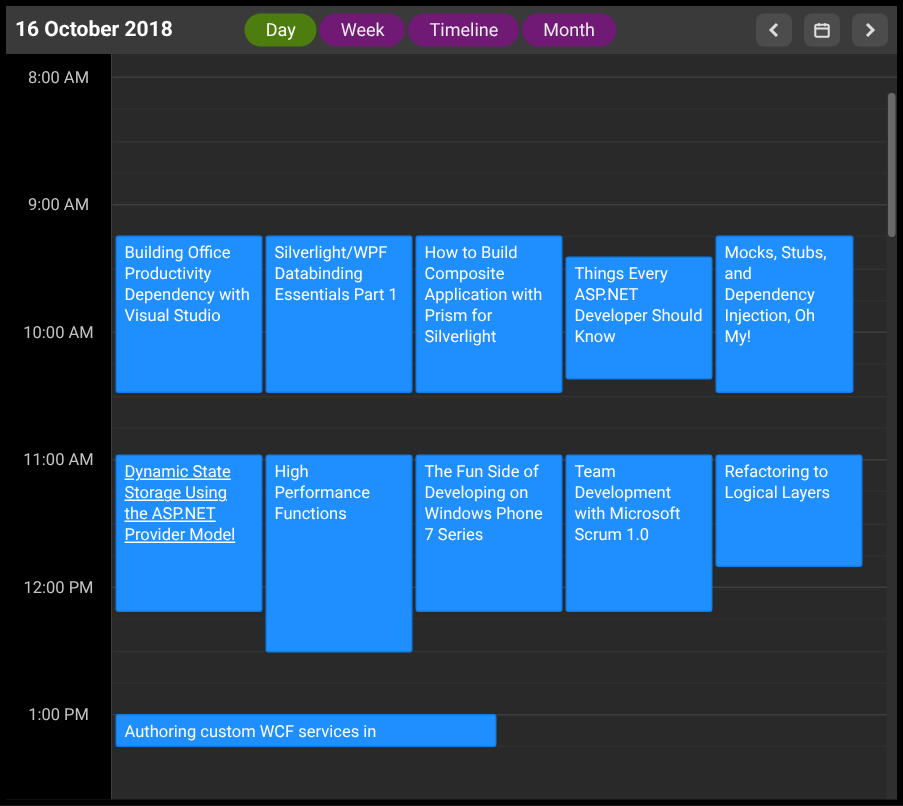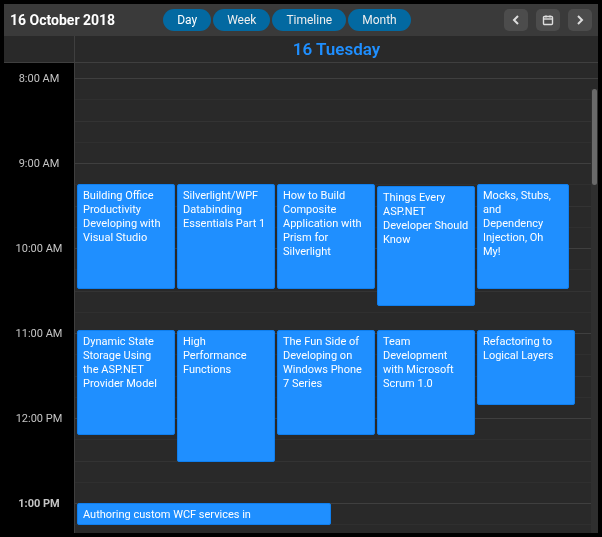"Day" .seg-btn.active { background: #0369a1 -> #4d7c0f }
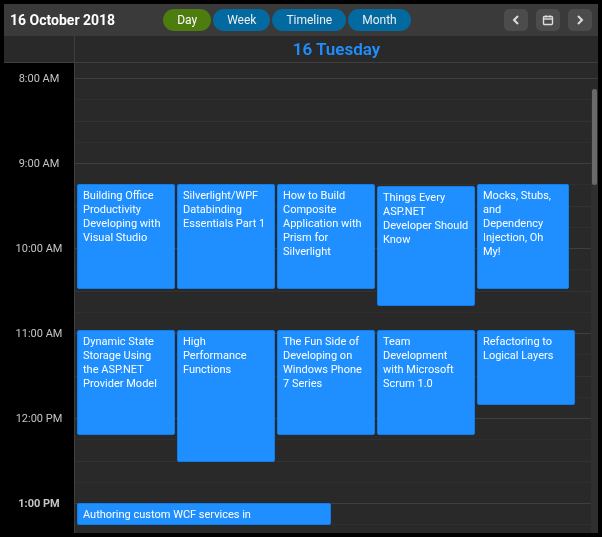"Week" .seg-btn { background: #0369a1 -> #701a75 }
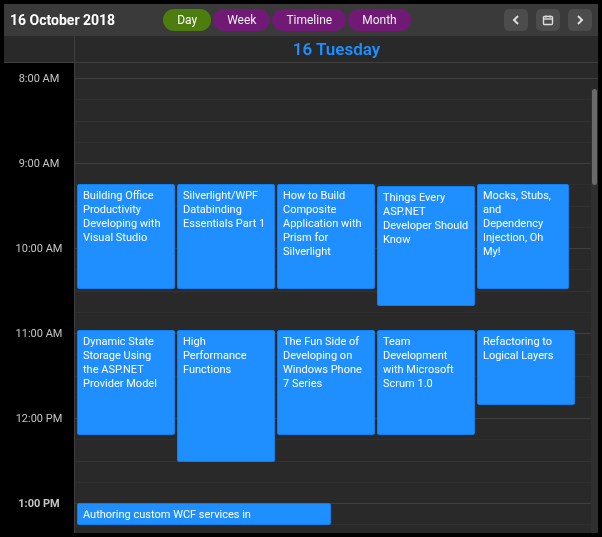"16 Tuesday" div.day-header-row { html: <div> <div></div> <div>16 Tuesday</div> </div> -> none }
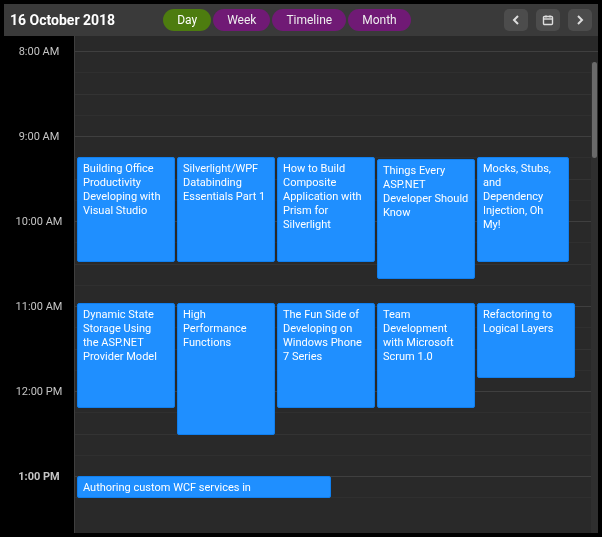"Building Office Productivity Developing" div { text: Developing -> Dependency }
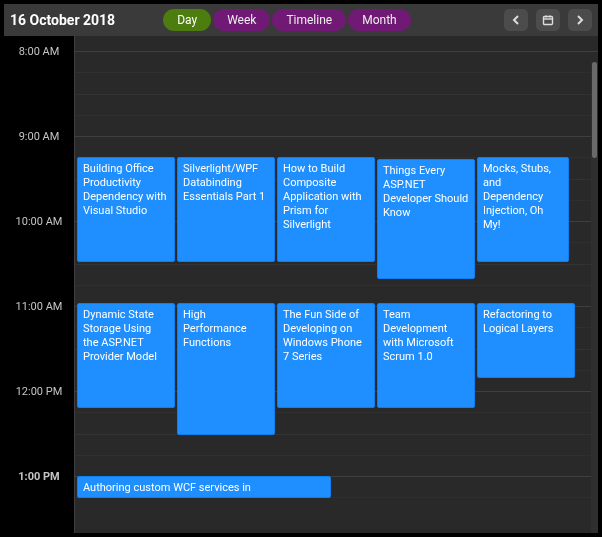"Things Every ASP.NET Developer Should" div.event { height: 120px -> 82px; top: 123px -> 135px }
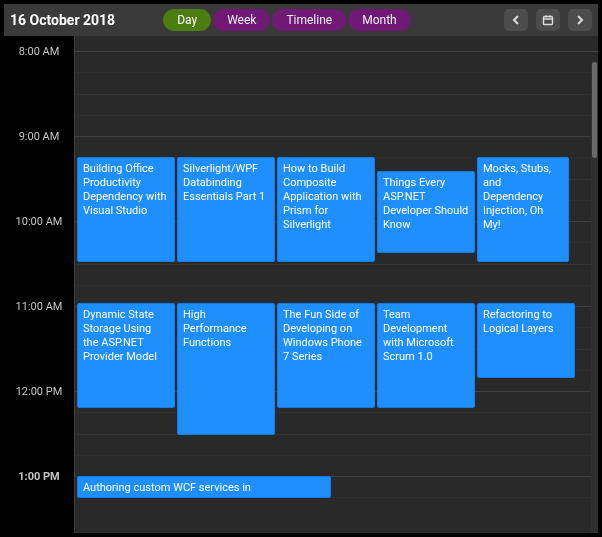"Dynamic State Storage Using the" div.event { text-decoration: none -> underline }
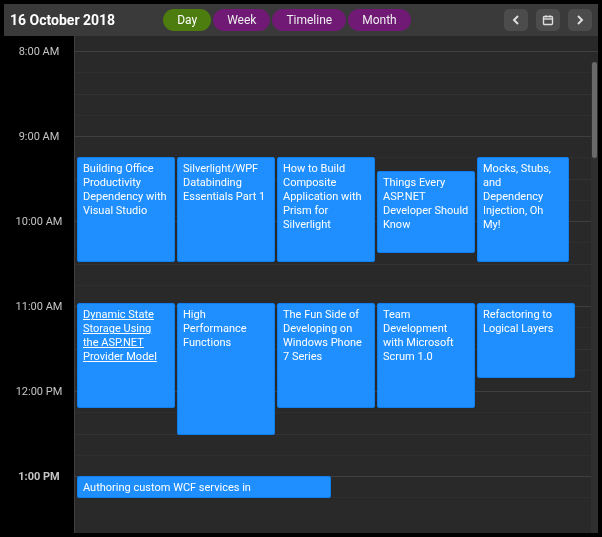"1:00 PM" div.hour-label { font-weight: bold -> none }
